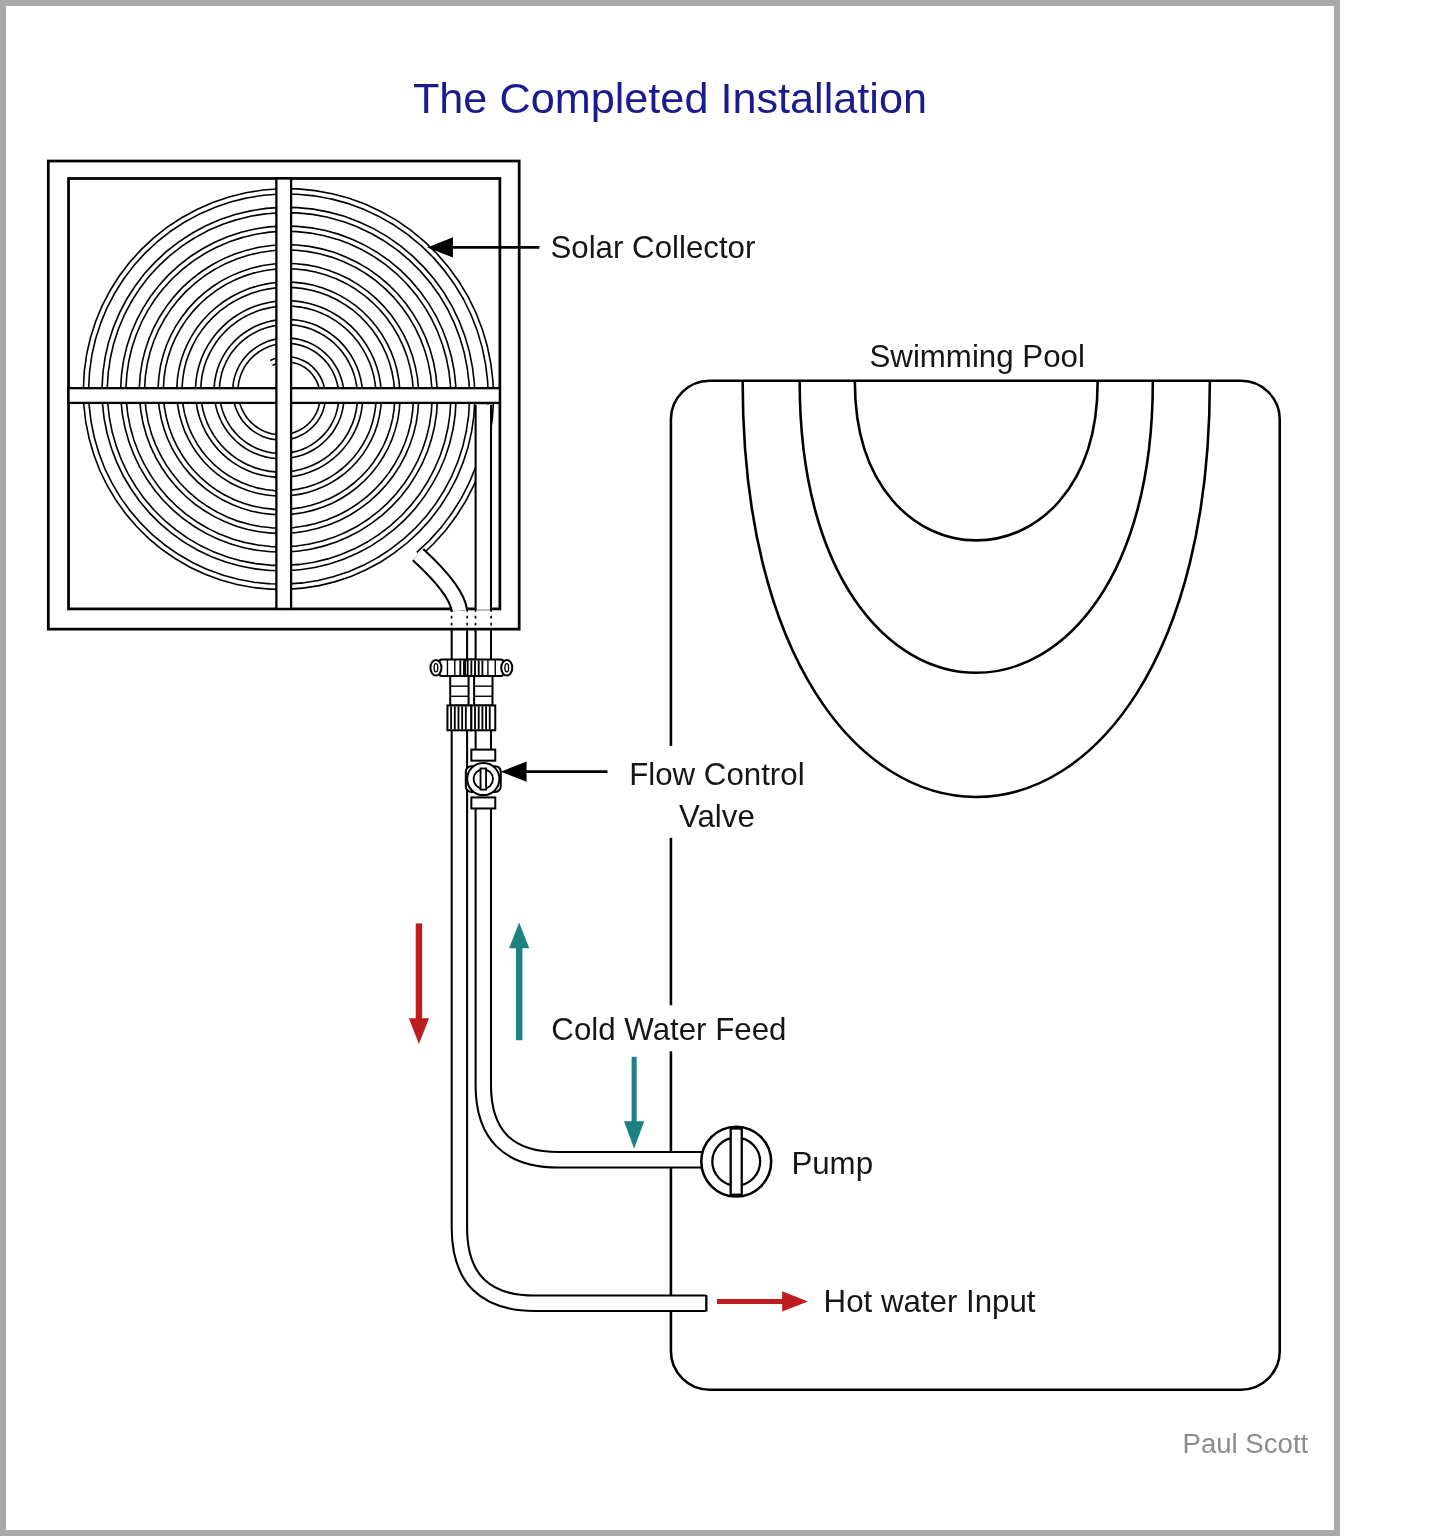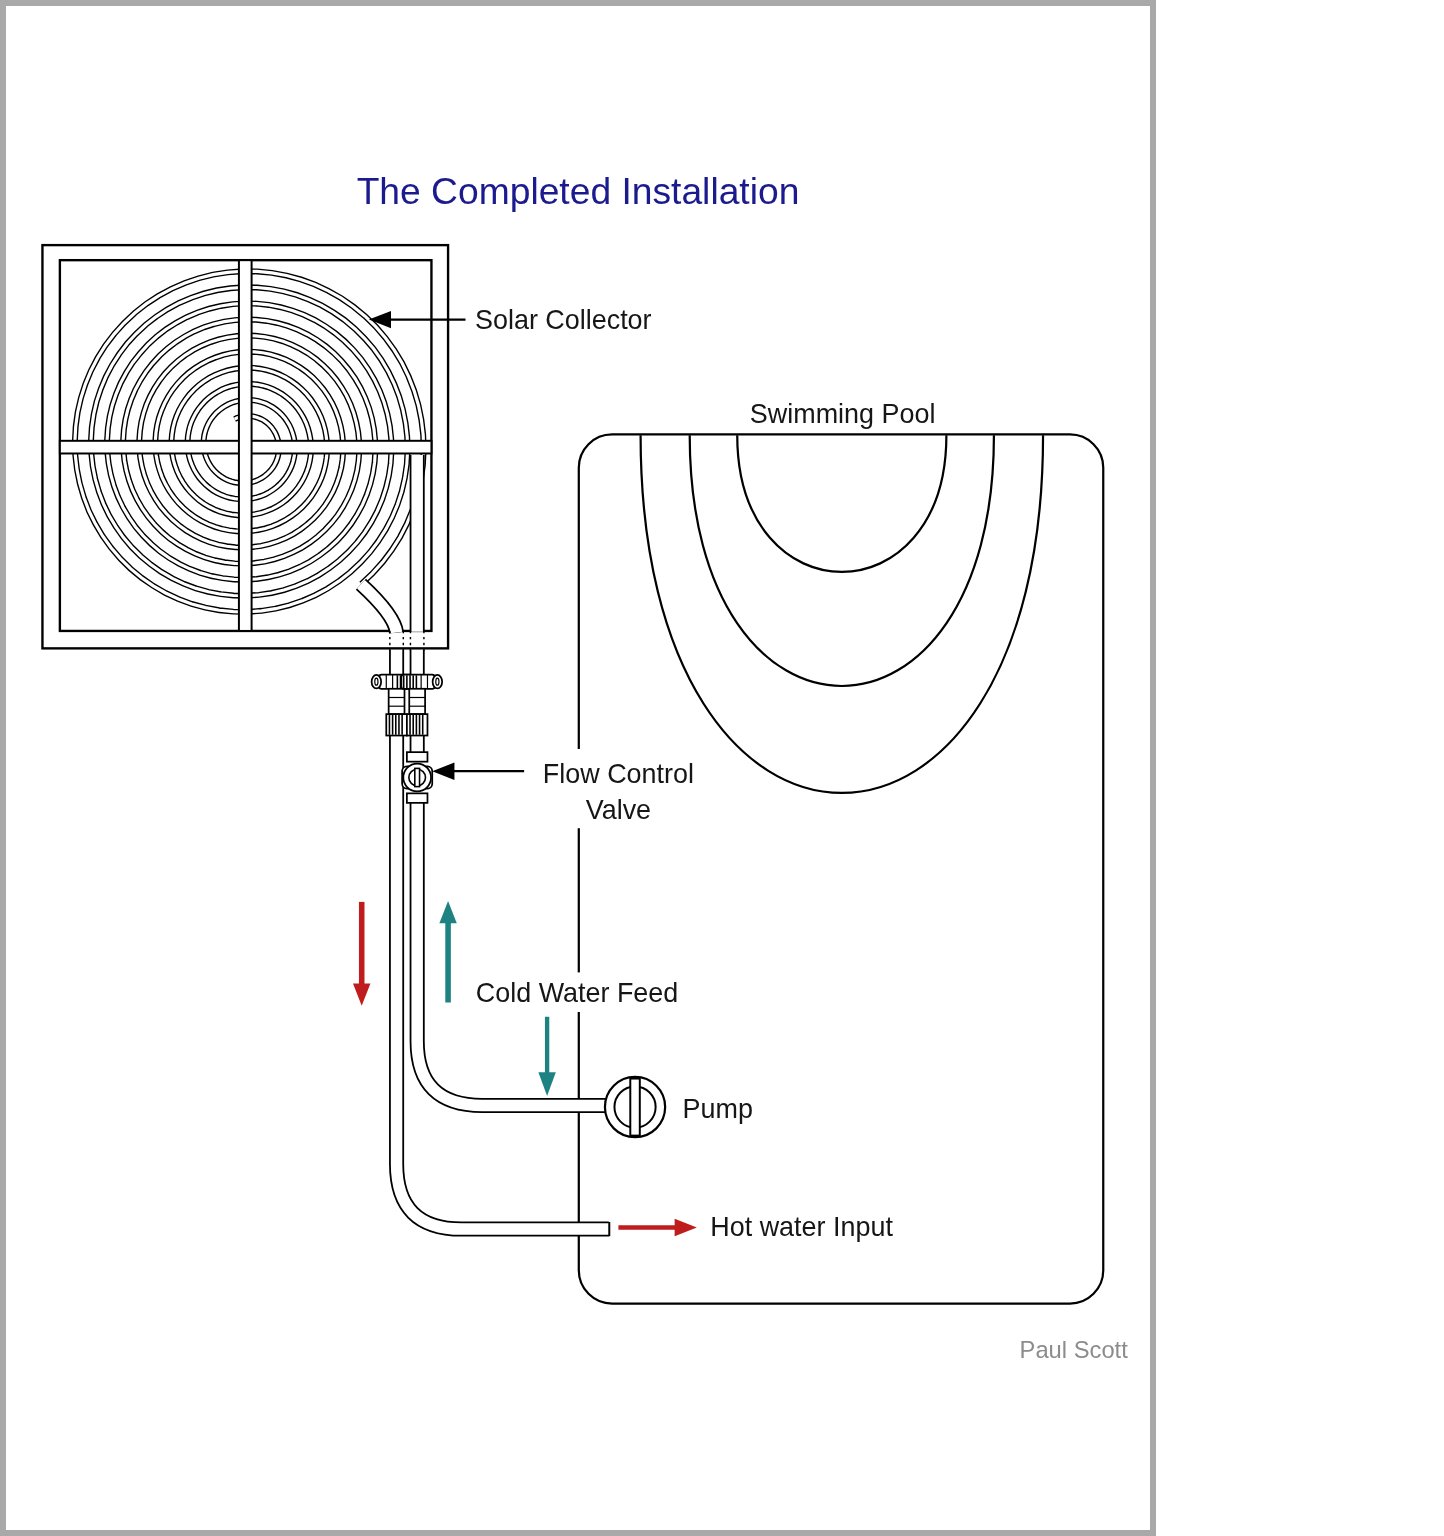"The Completed Installation" .frame { width: 1156px -> 1340px }
